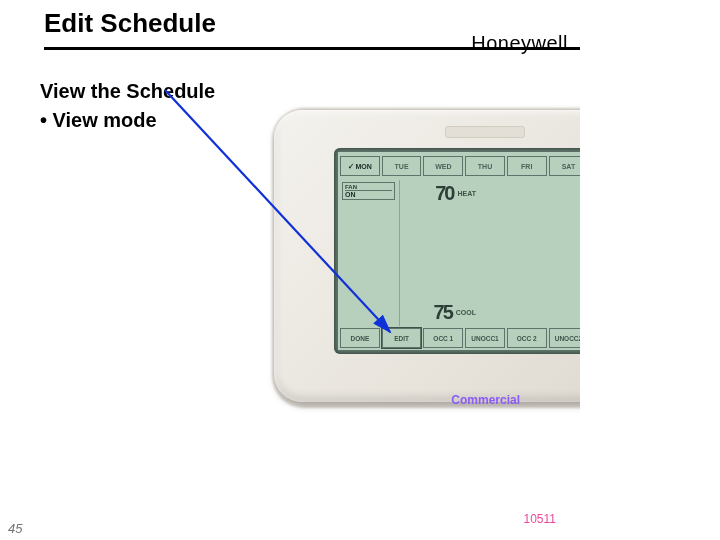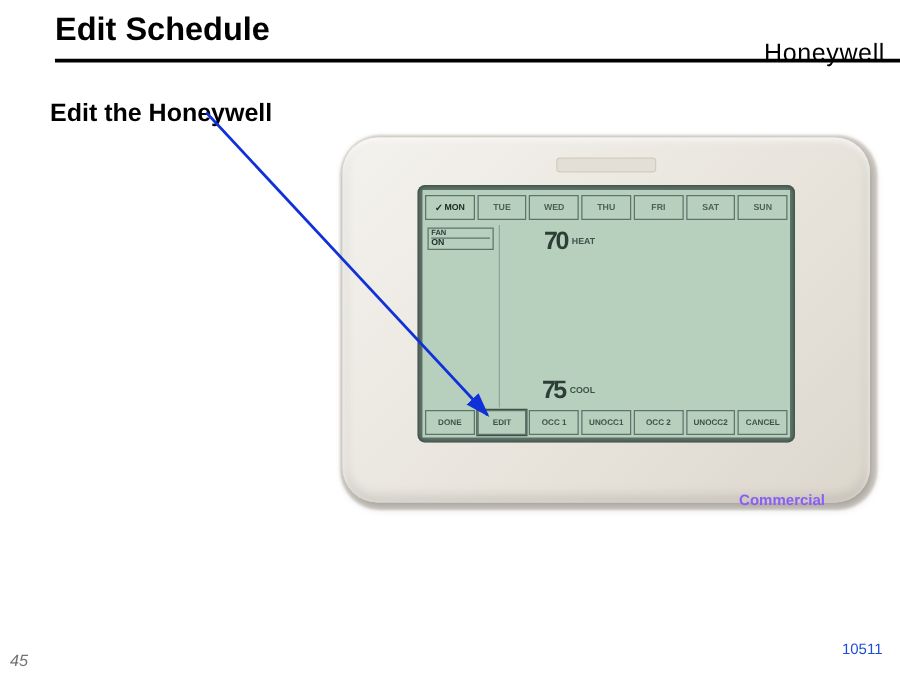"Edit Schedule" .slide { width: 720px -> 580px }
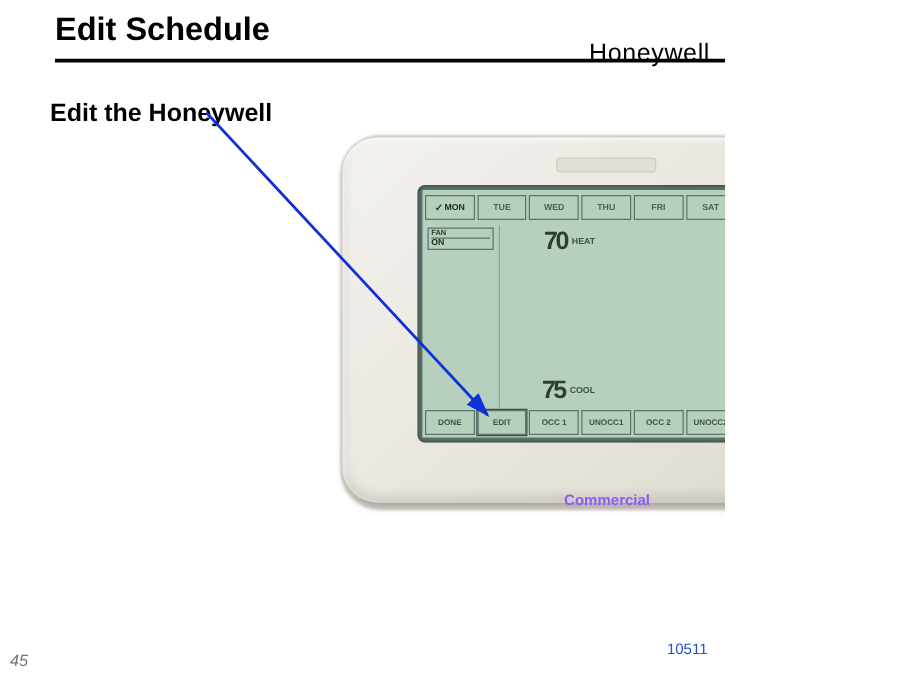"Edit the Honeywell" div.subhead { text: Edit the Honeywell -> View the Schedule }
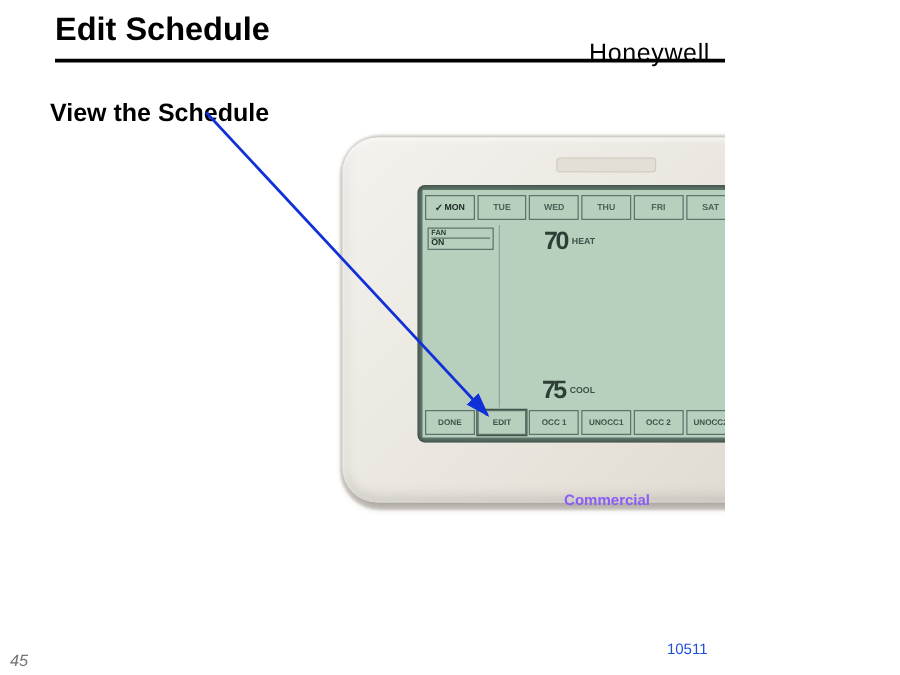"• View mode" div.bullet { html: none -> <div>• View mode</div> }
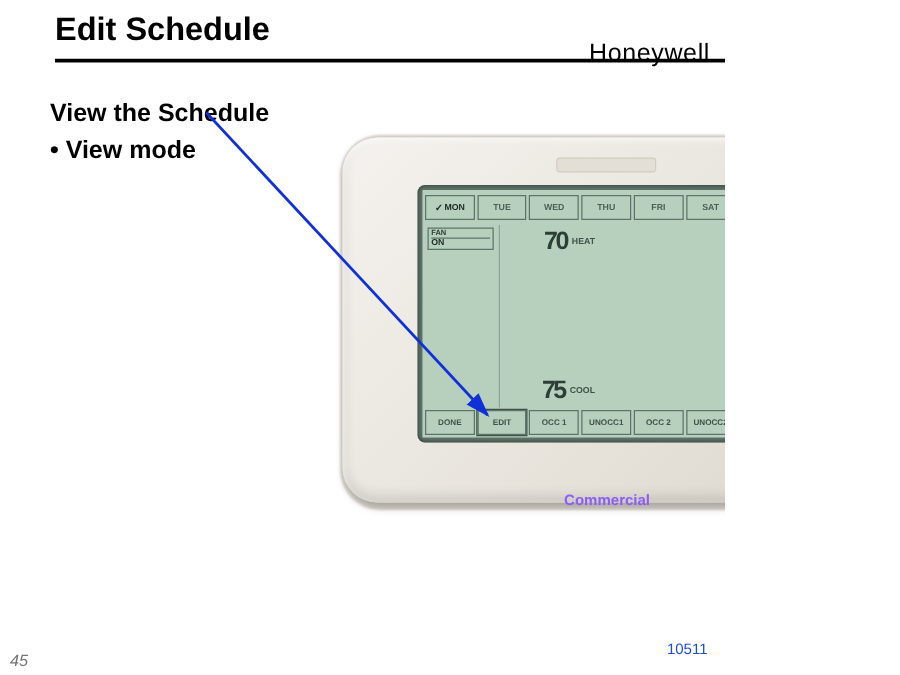"10511" .doc-id { color: #1d4ed8 -> #ec4899; right: 14px -> 24px }
